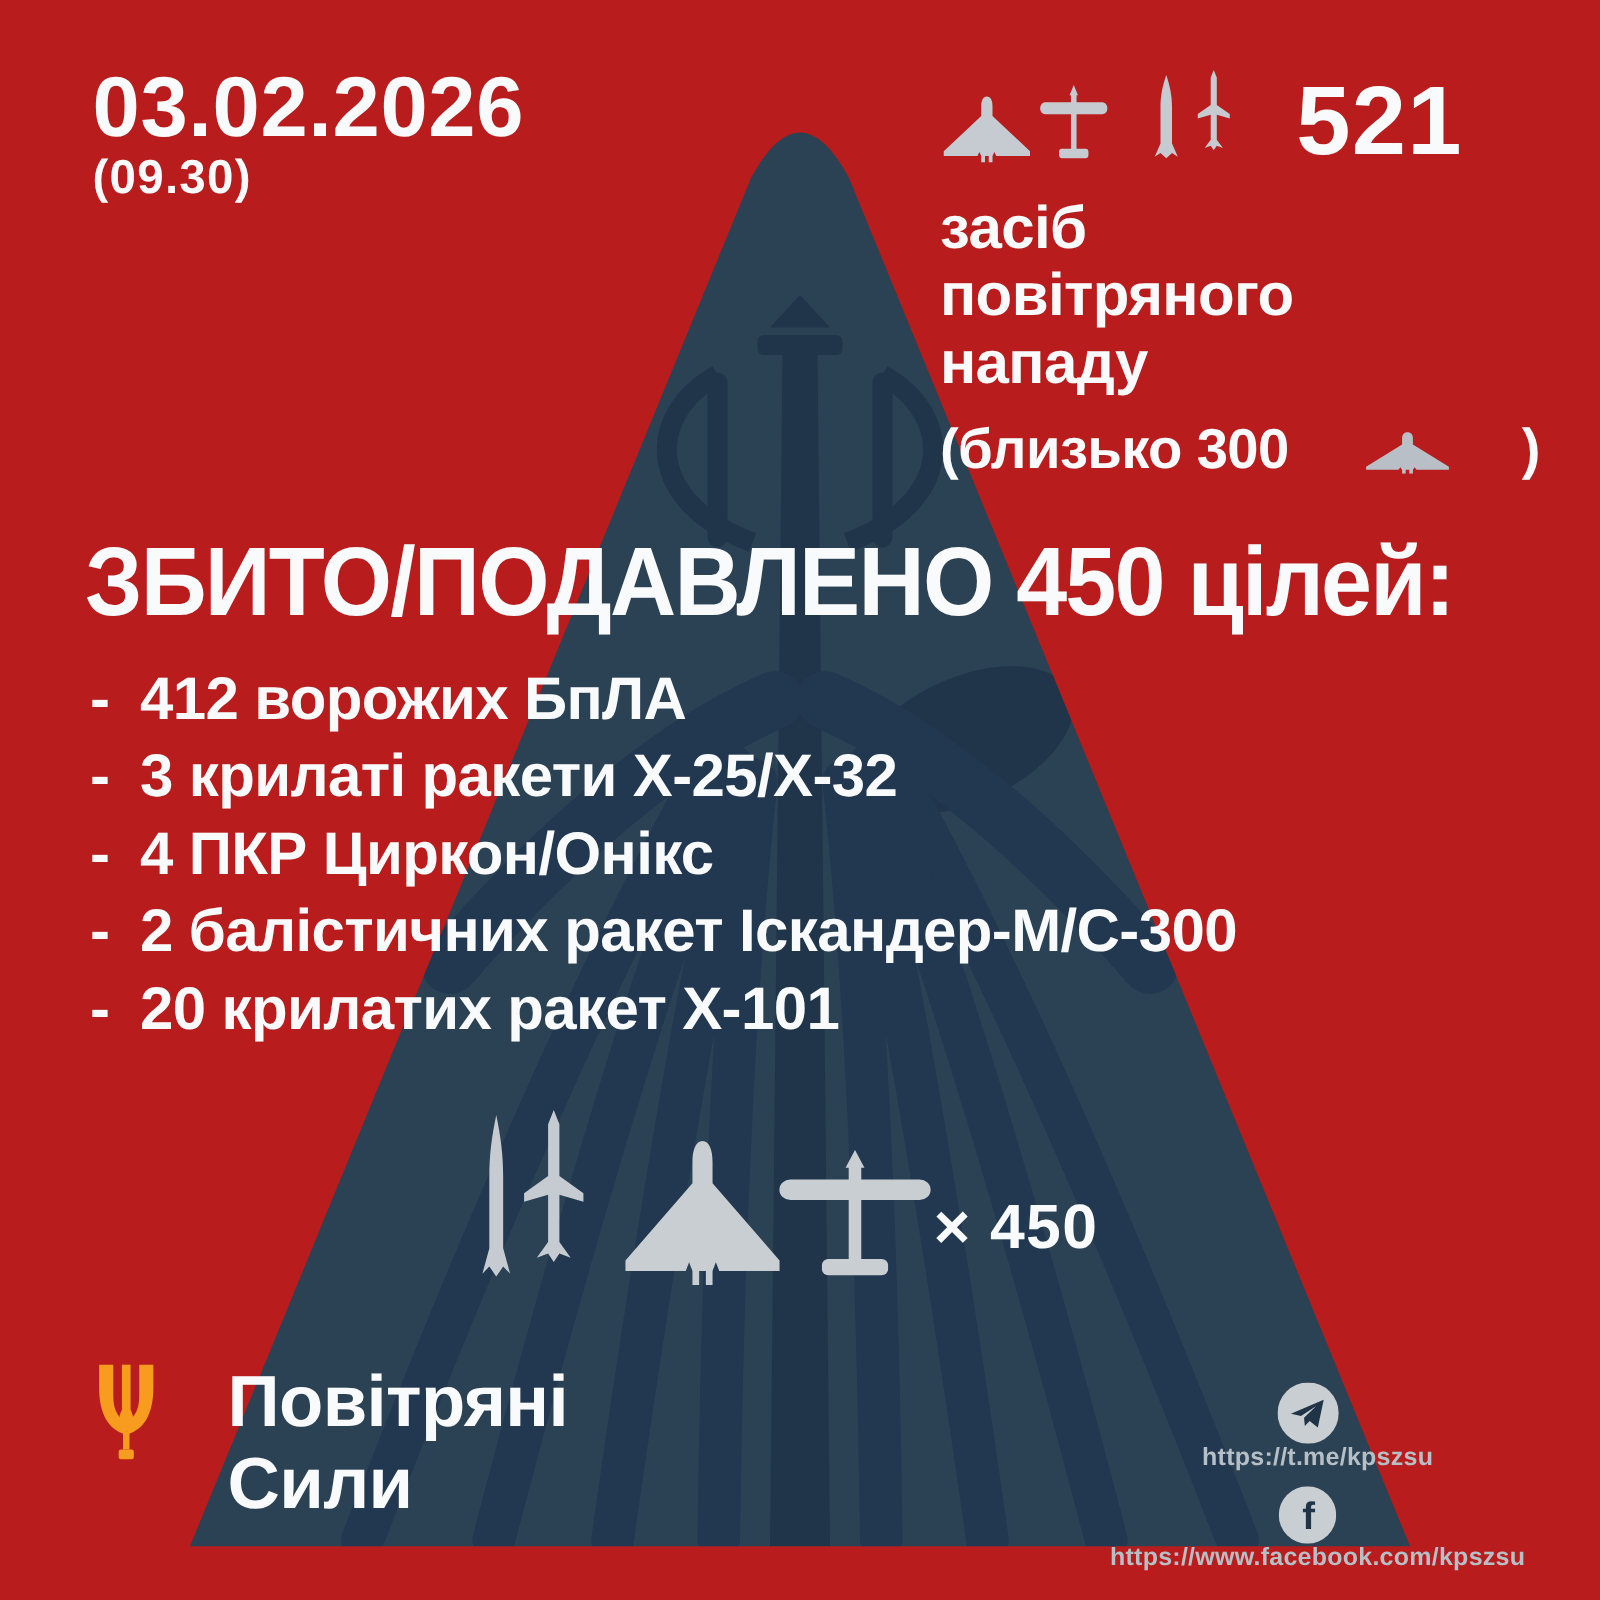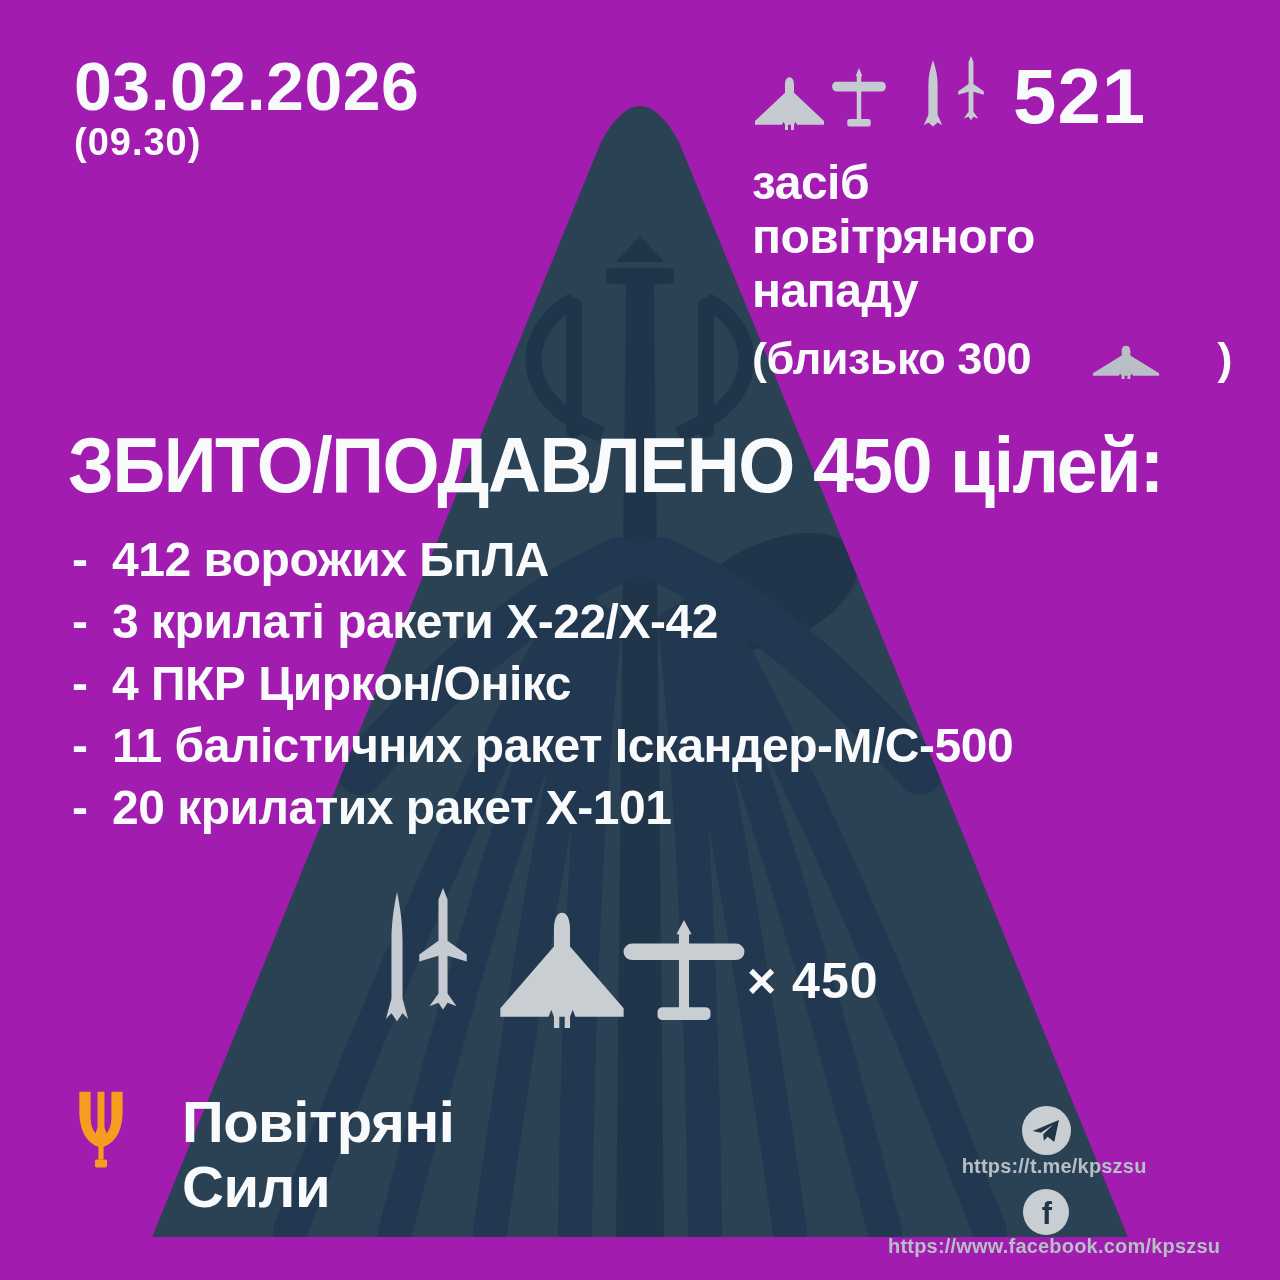"03.02.2026" .canvas { background: #a21caf -> #b91c1c }
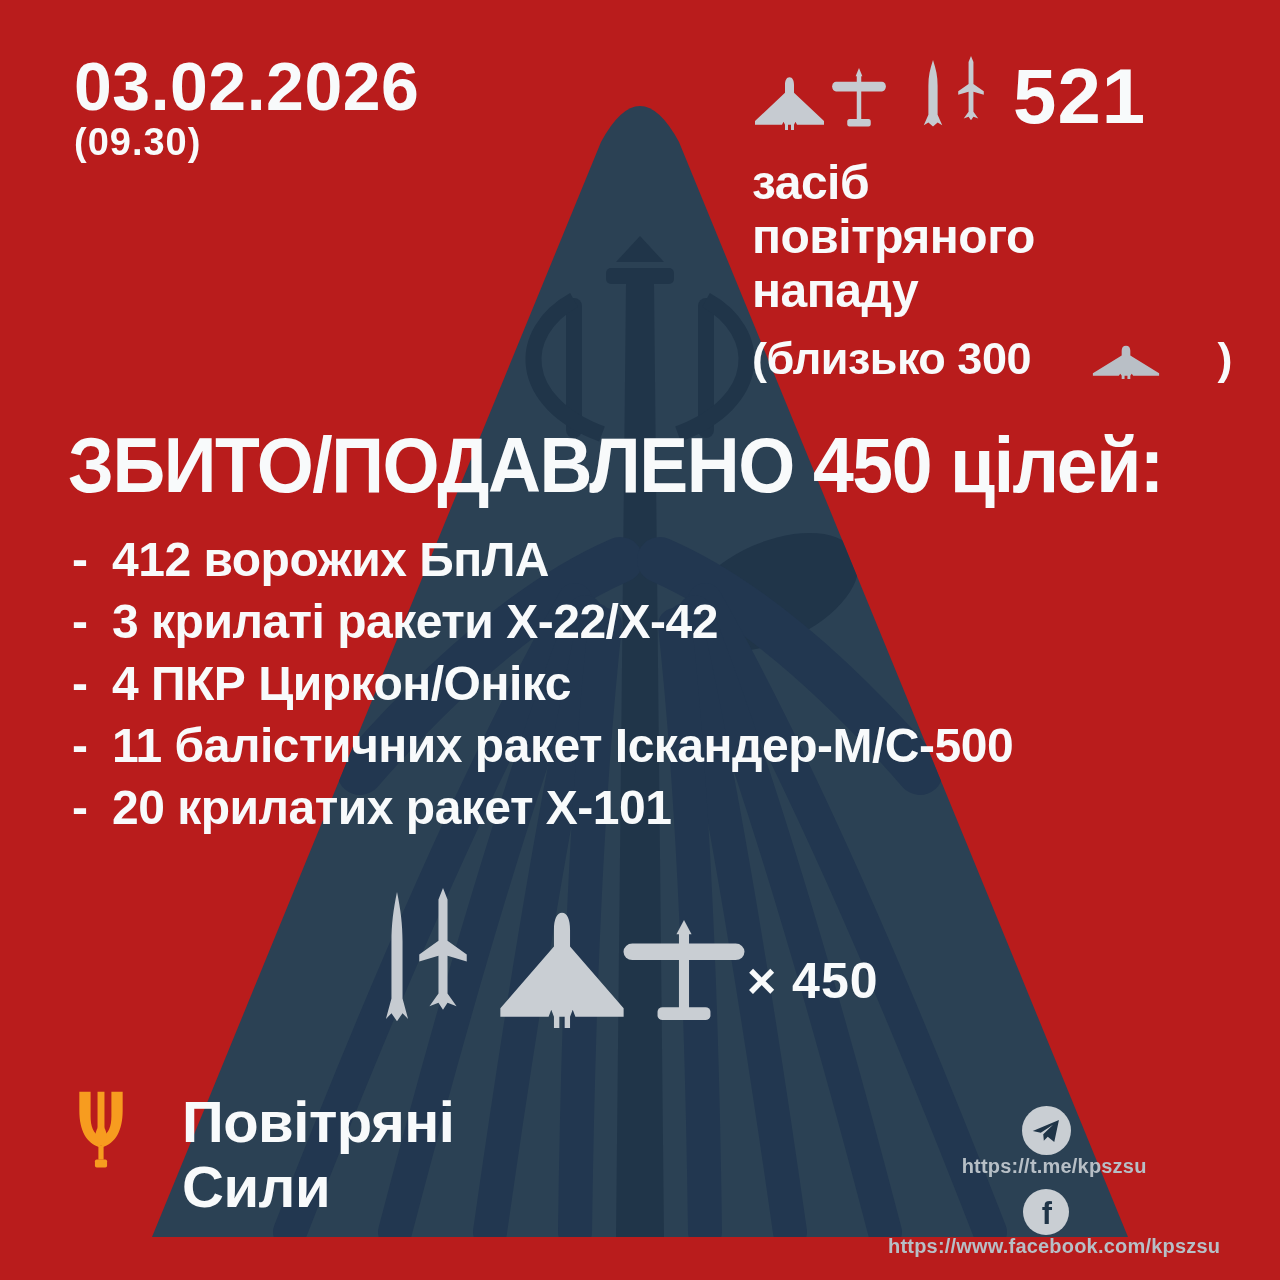"521" .attack-row .num { margin-left: 28px -> 52px }
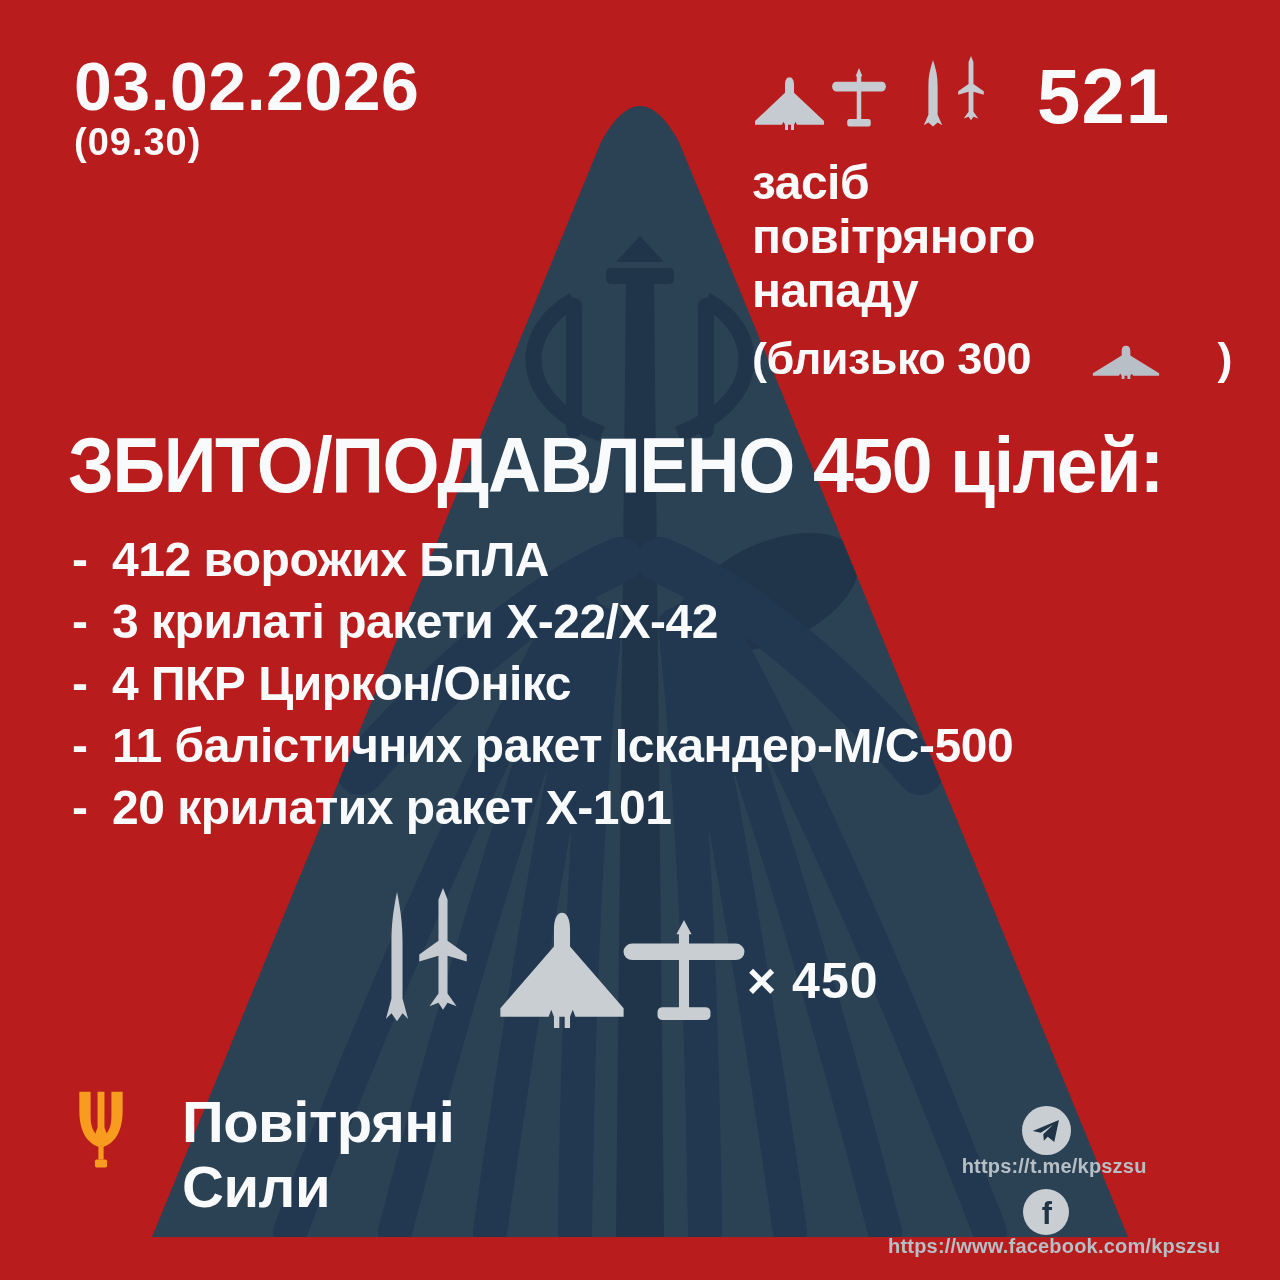"3 крилаті ракети Х-22/Х-42" span { text: Х-22/Х-42 -> Х-25/Х-32 }
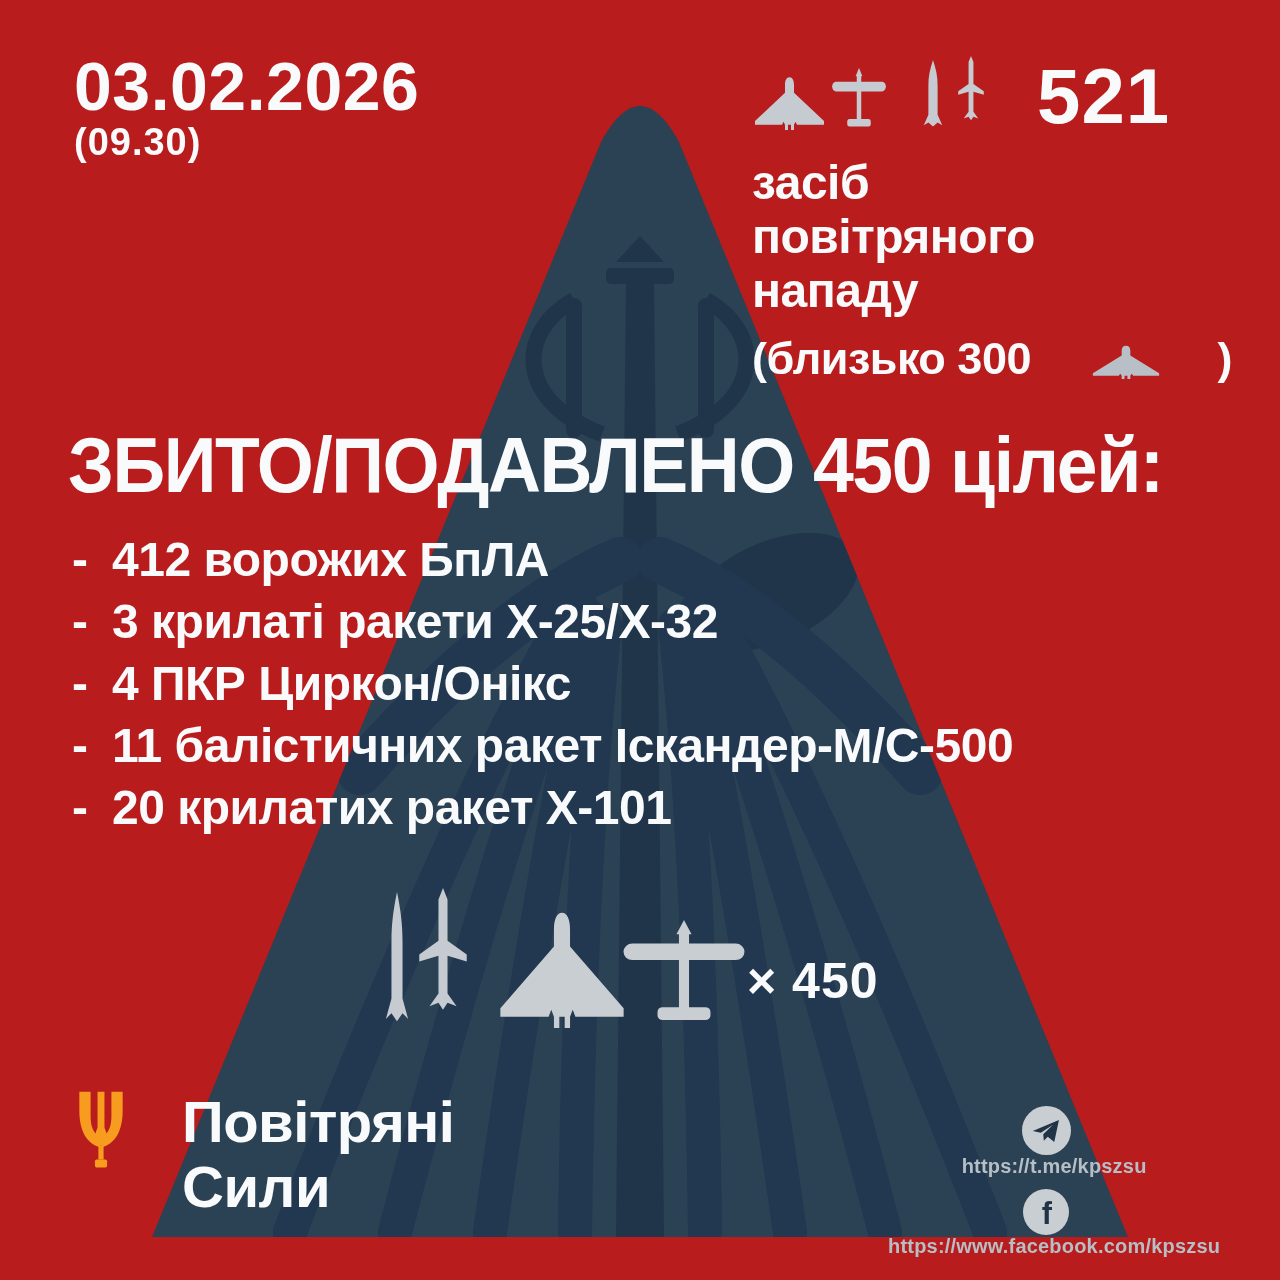"11 балістичних ракет Іскандер-М/С-500" span { text: 11 балістичних ракет Іскандер-М/С-500 -> 2 балістичних ракет Іскандер-М/С-300 }
